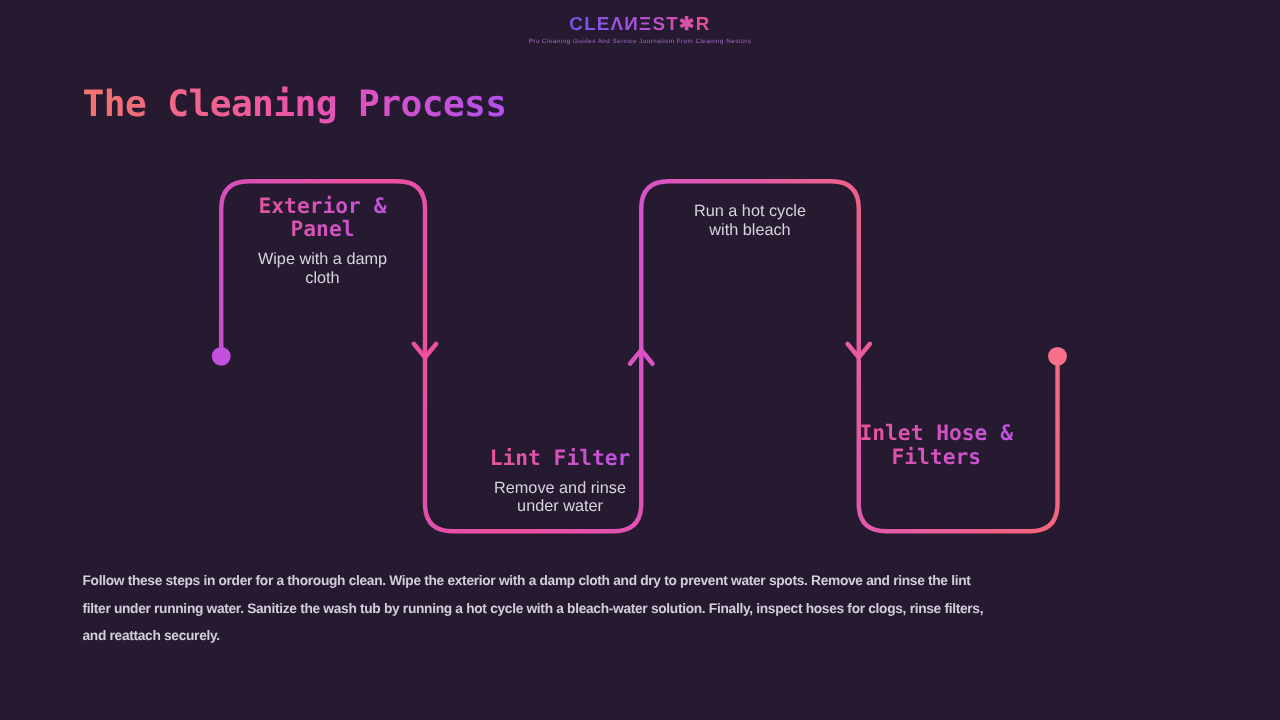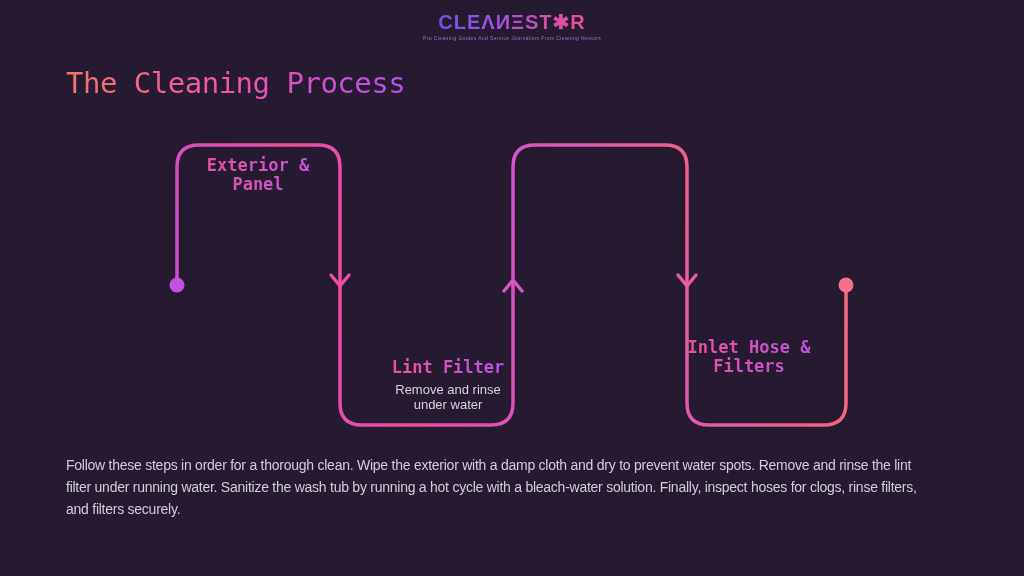"CLEΛИΞST✱R" .logo { font-size: 20px -> 15px }
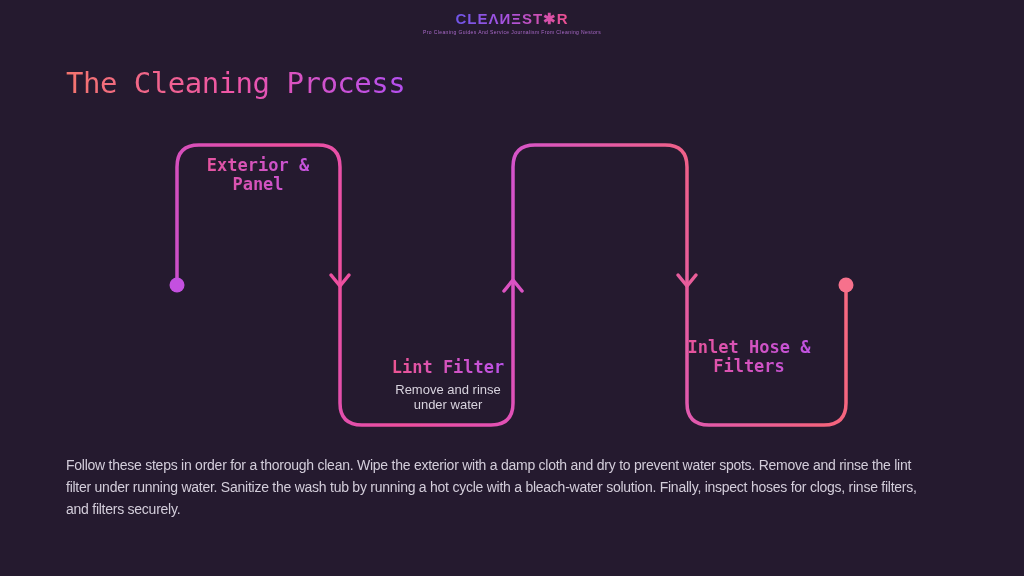"The Cleaning Process" .page-title { font-weight: normal -> bold }
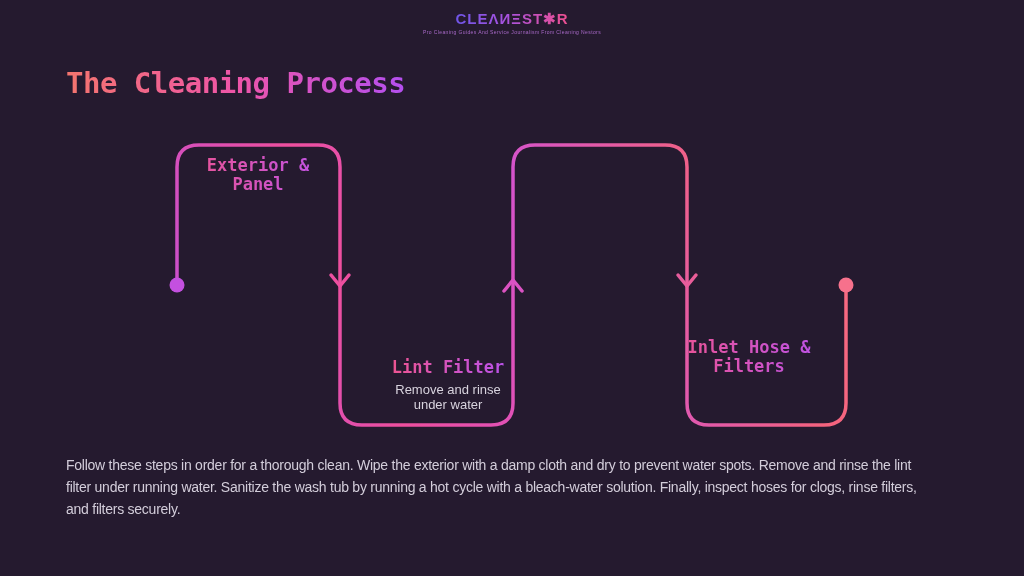"Run a hot cycle" div.step-desc { html: none -> <div>Run a hot cycle with bleach</div> }
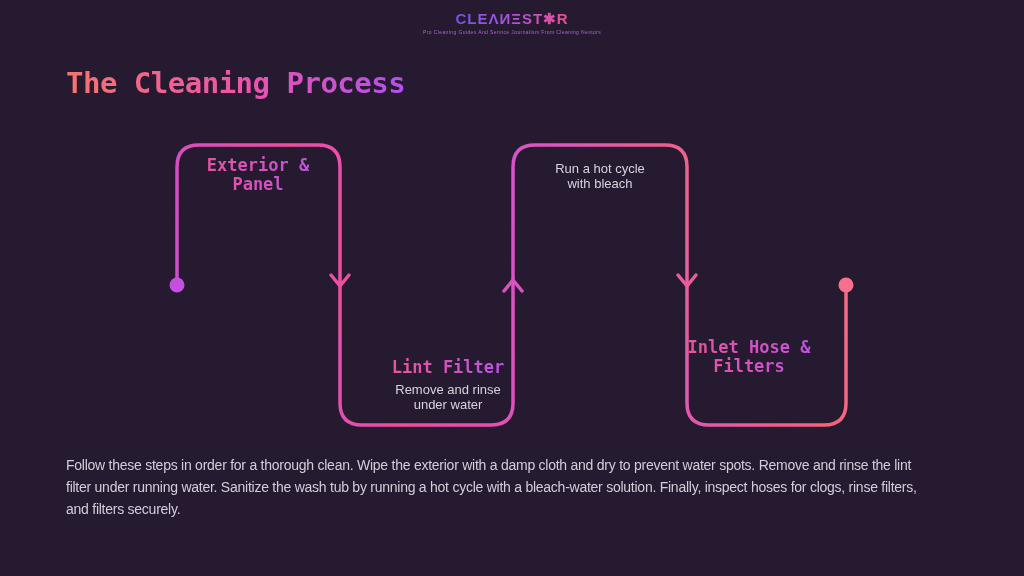"Wipe with a damp" div.step-desc { html: none -> <div>Wipe with a damp cloth</div> }
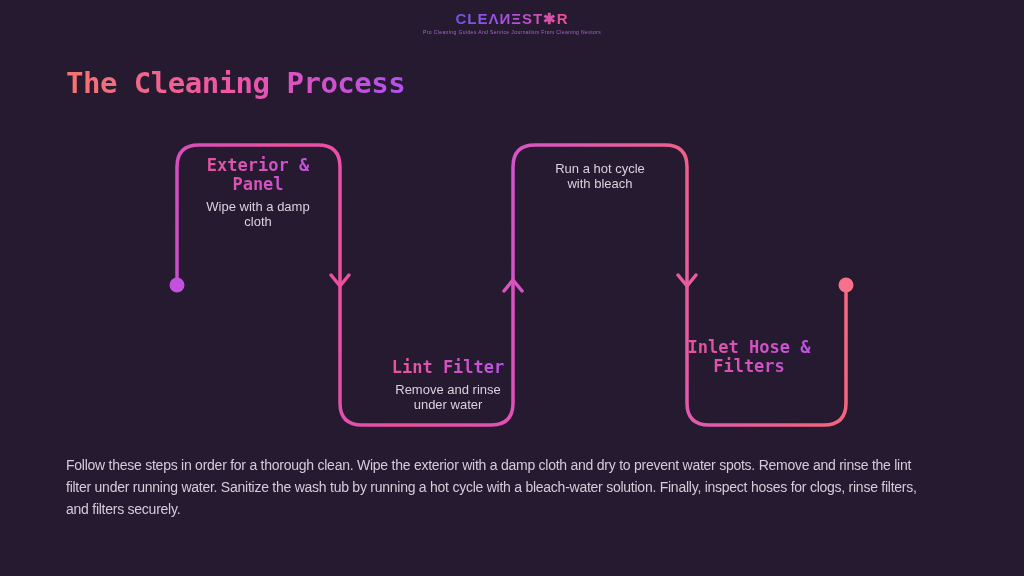"Follow these steps in order" .footer-text { font-size: 14px -> 11px; font-weight: none -> bold }
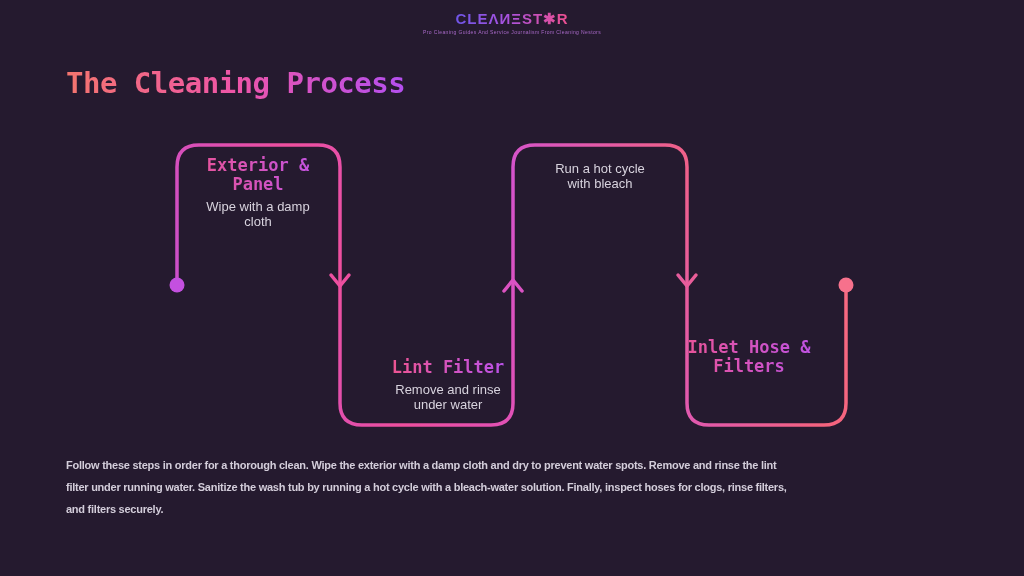"and filters securely." div { text: filters -> reattach }
